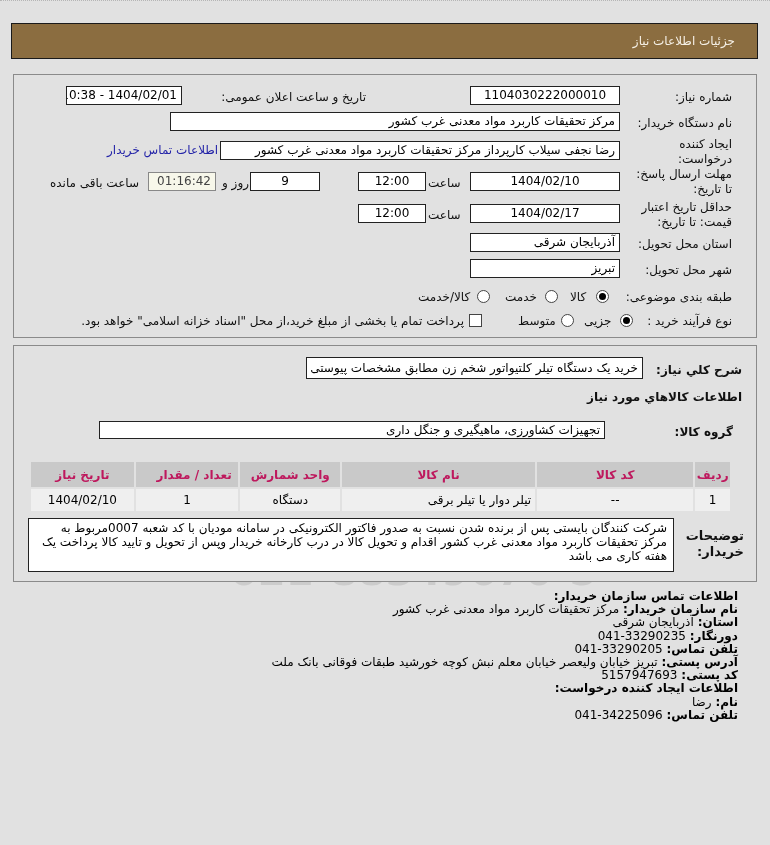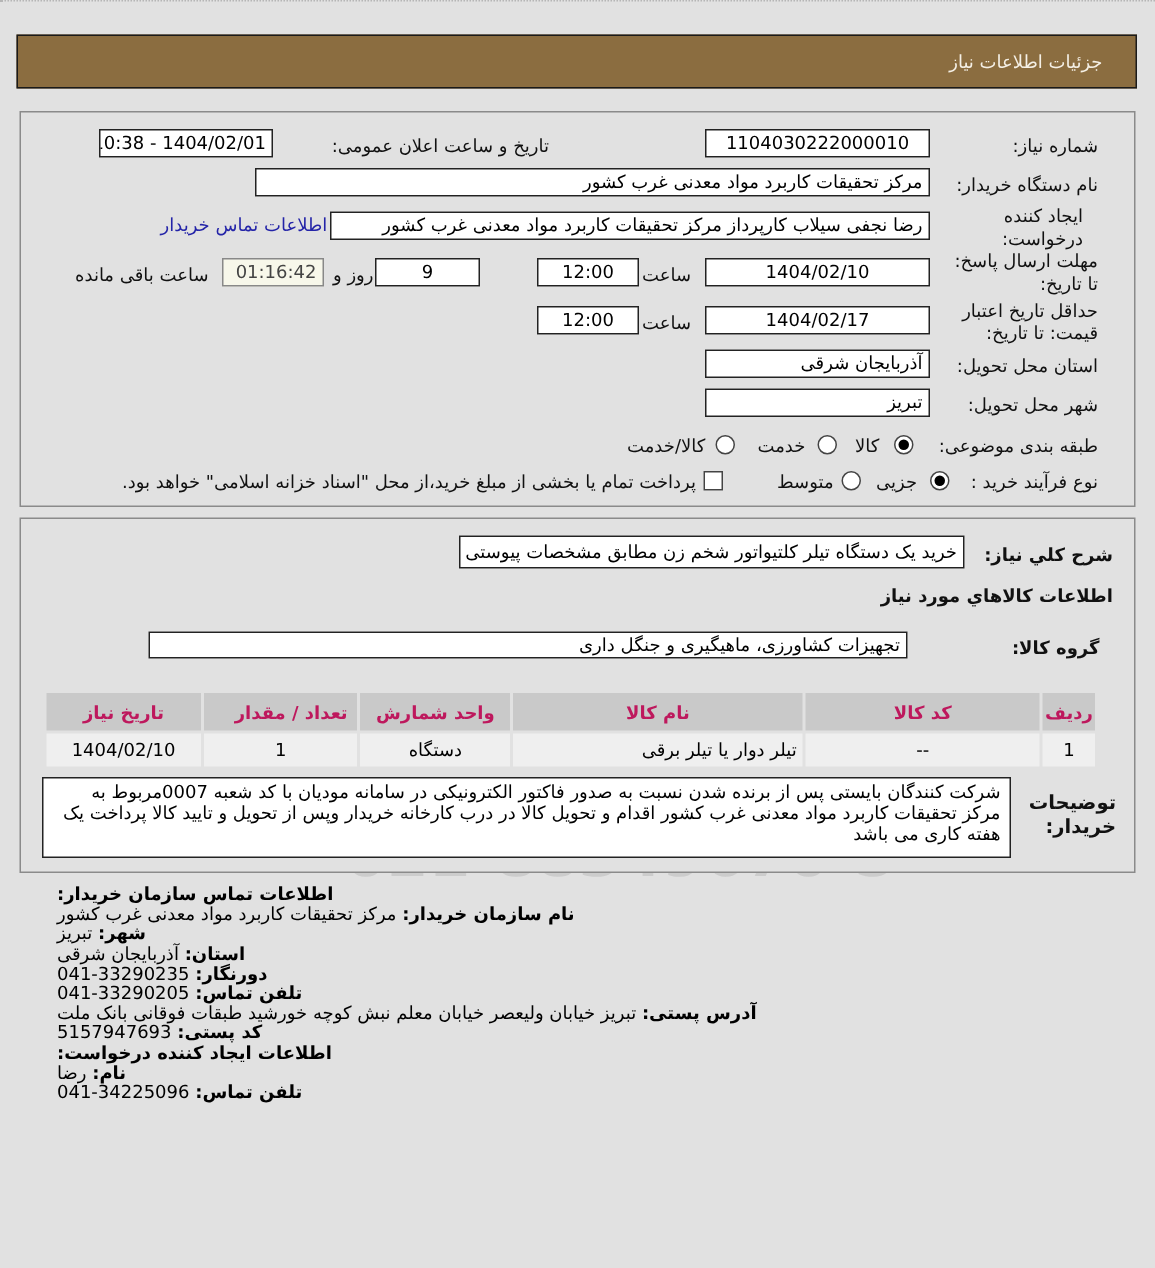"ایجاد کننده درخواست:" div.lbl { right: 48px -> 38px }
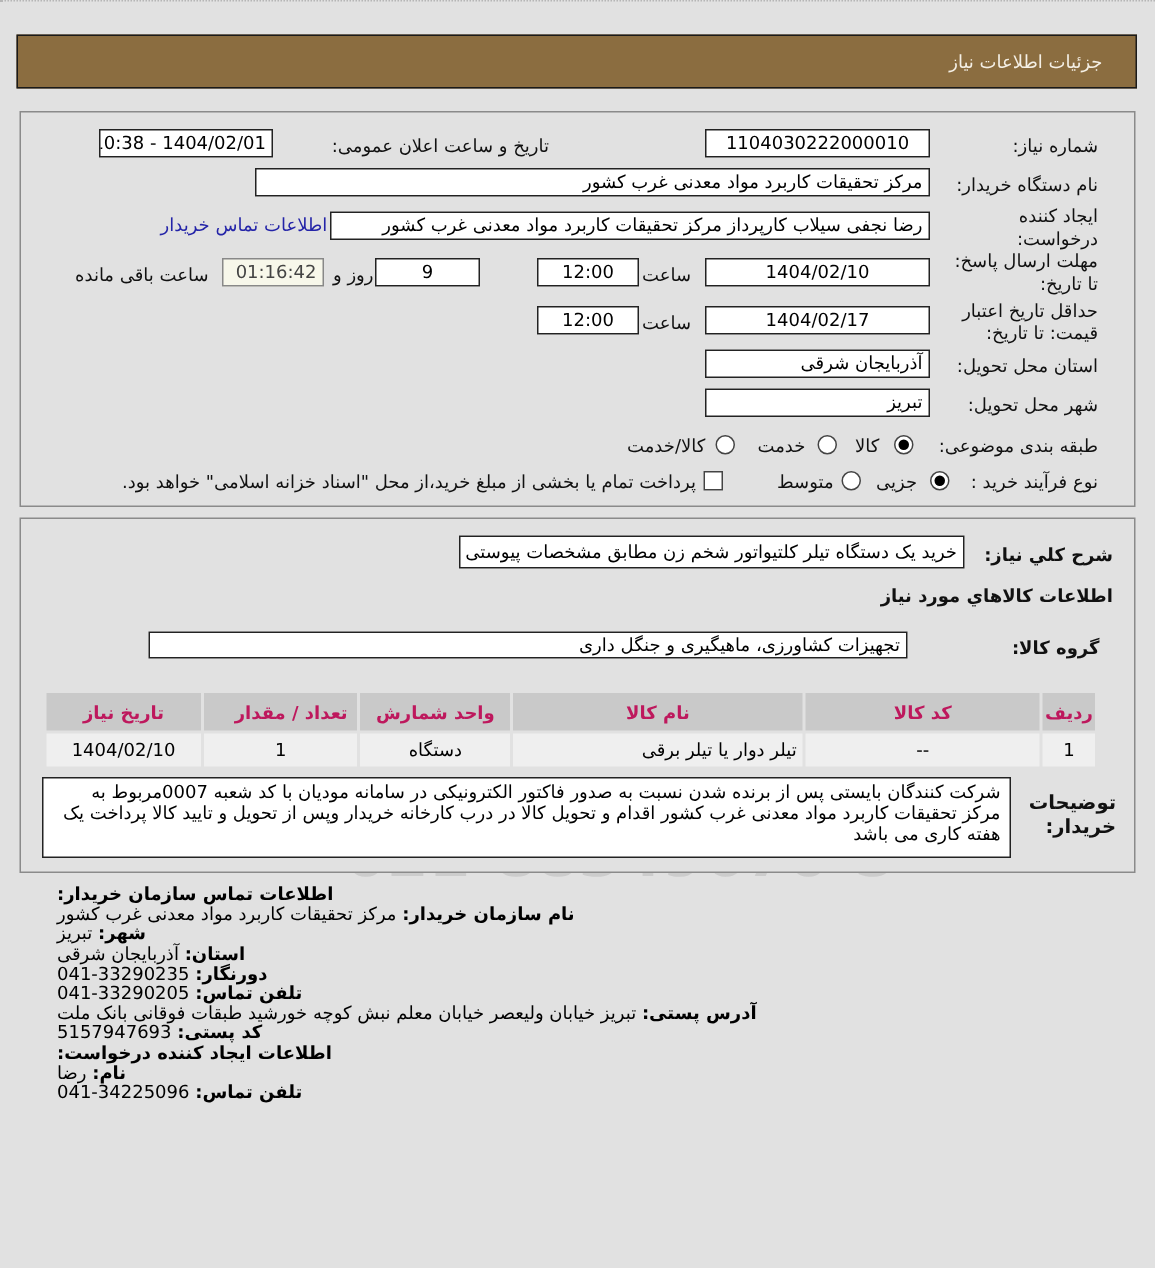"اطلاعات تماس سازمان خریدار:" .contact { text-align: left -> right }
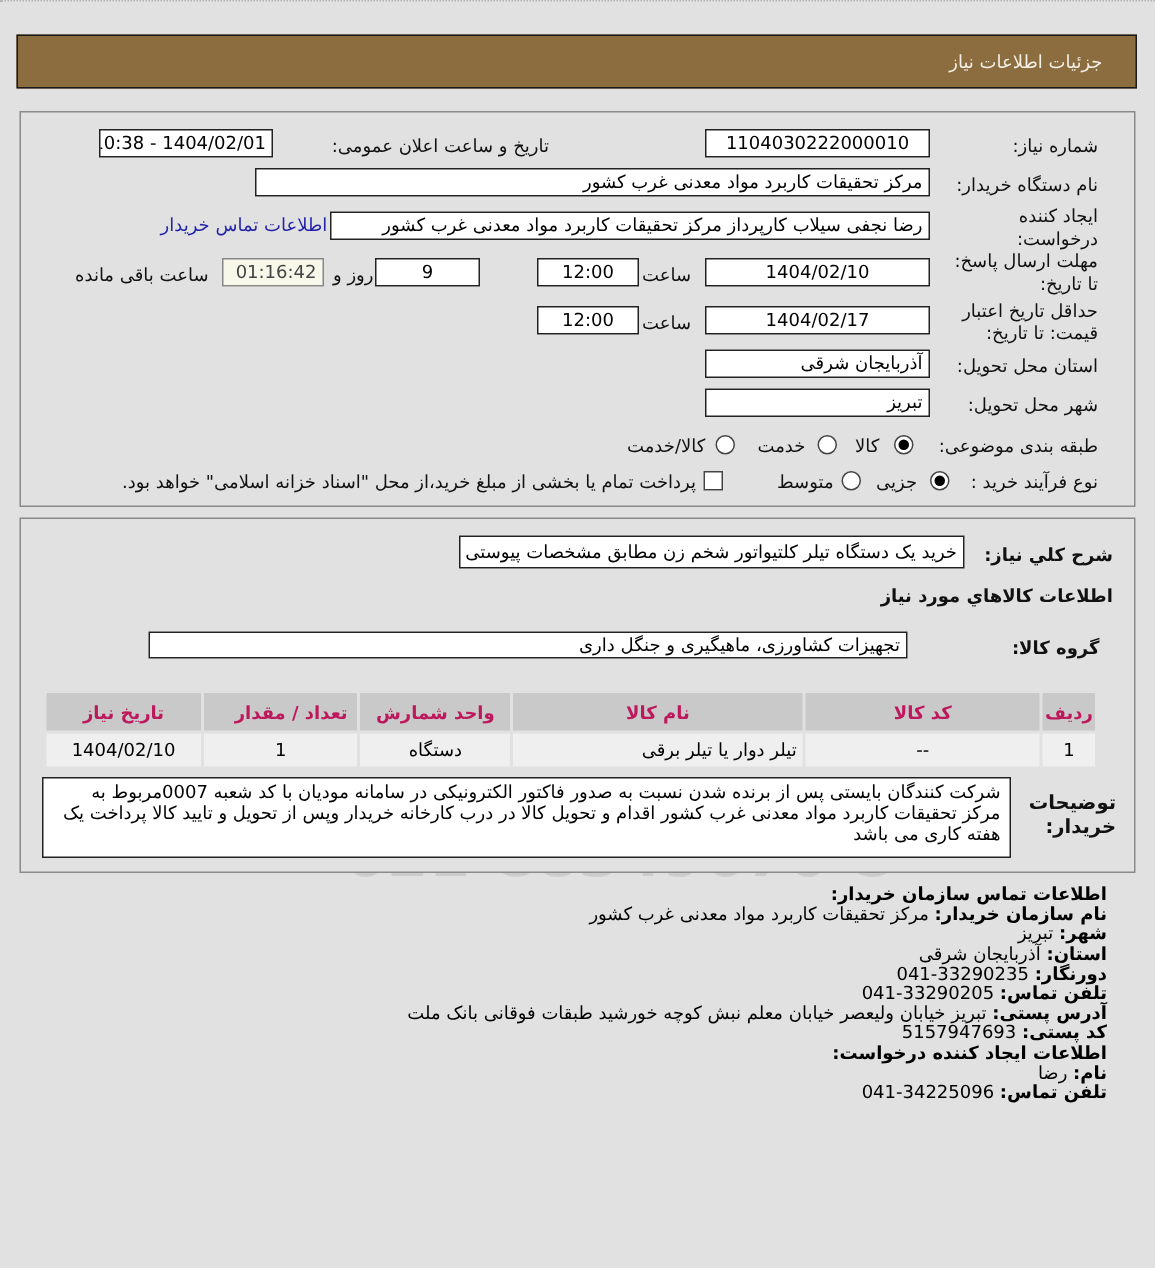"شهر: تبریز" div { html: <div><b>شهر:</b> <span>تبریز</span></div> -> none }
